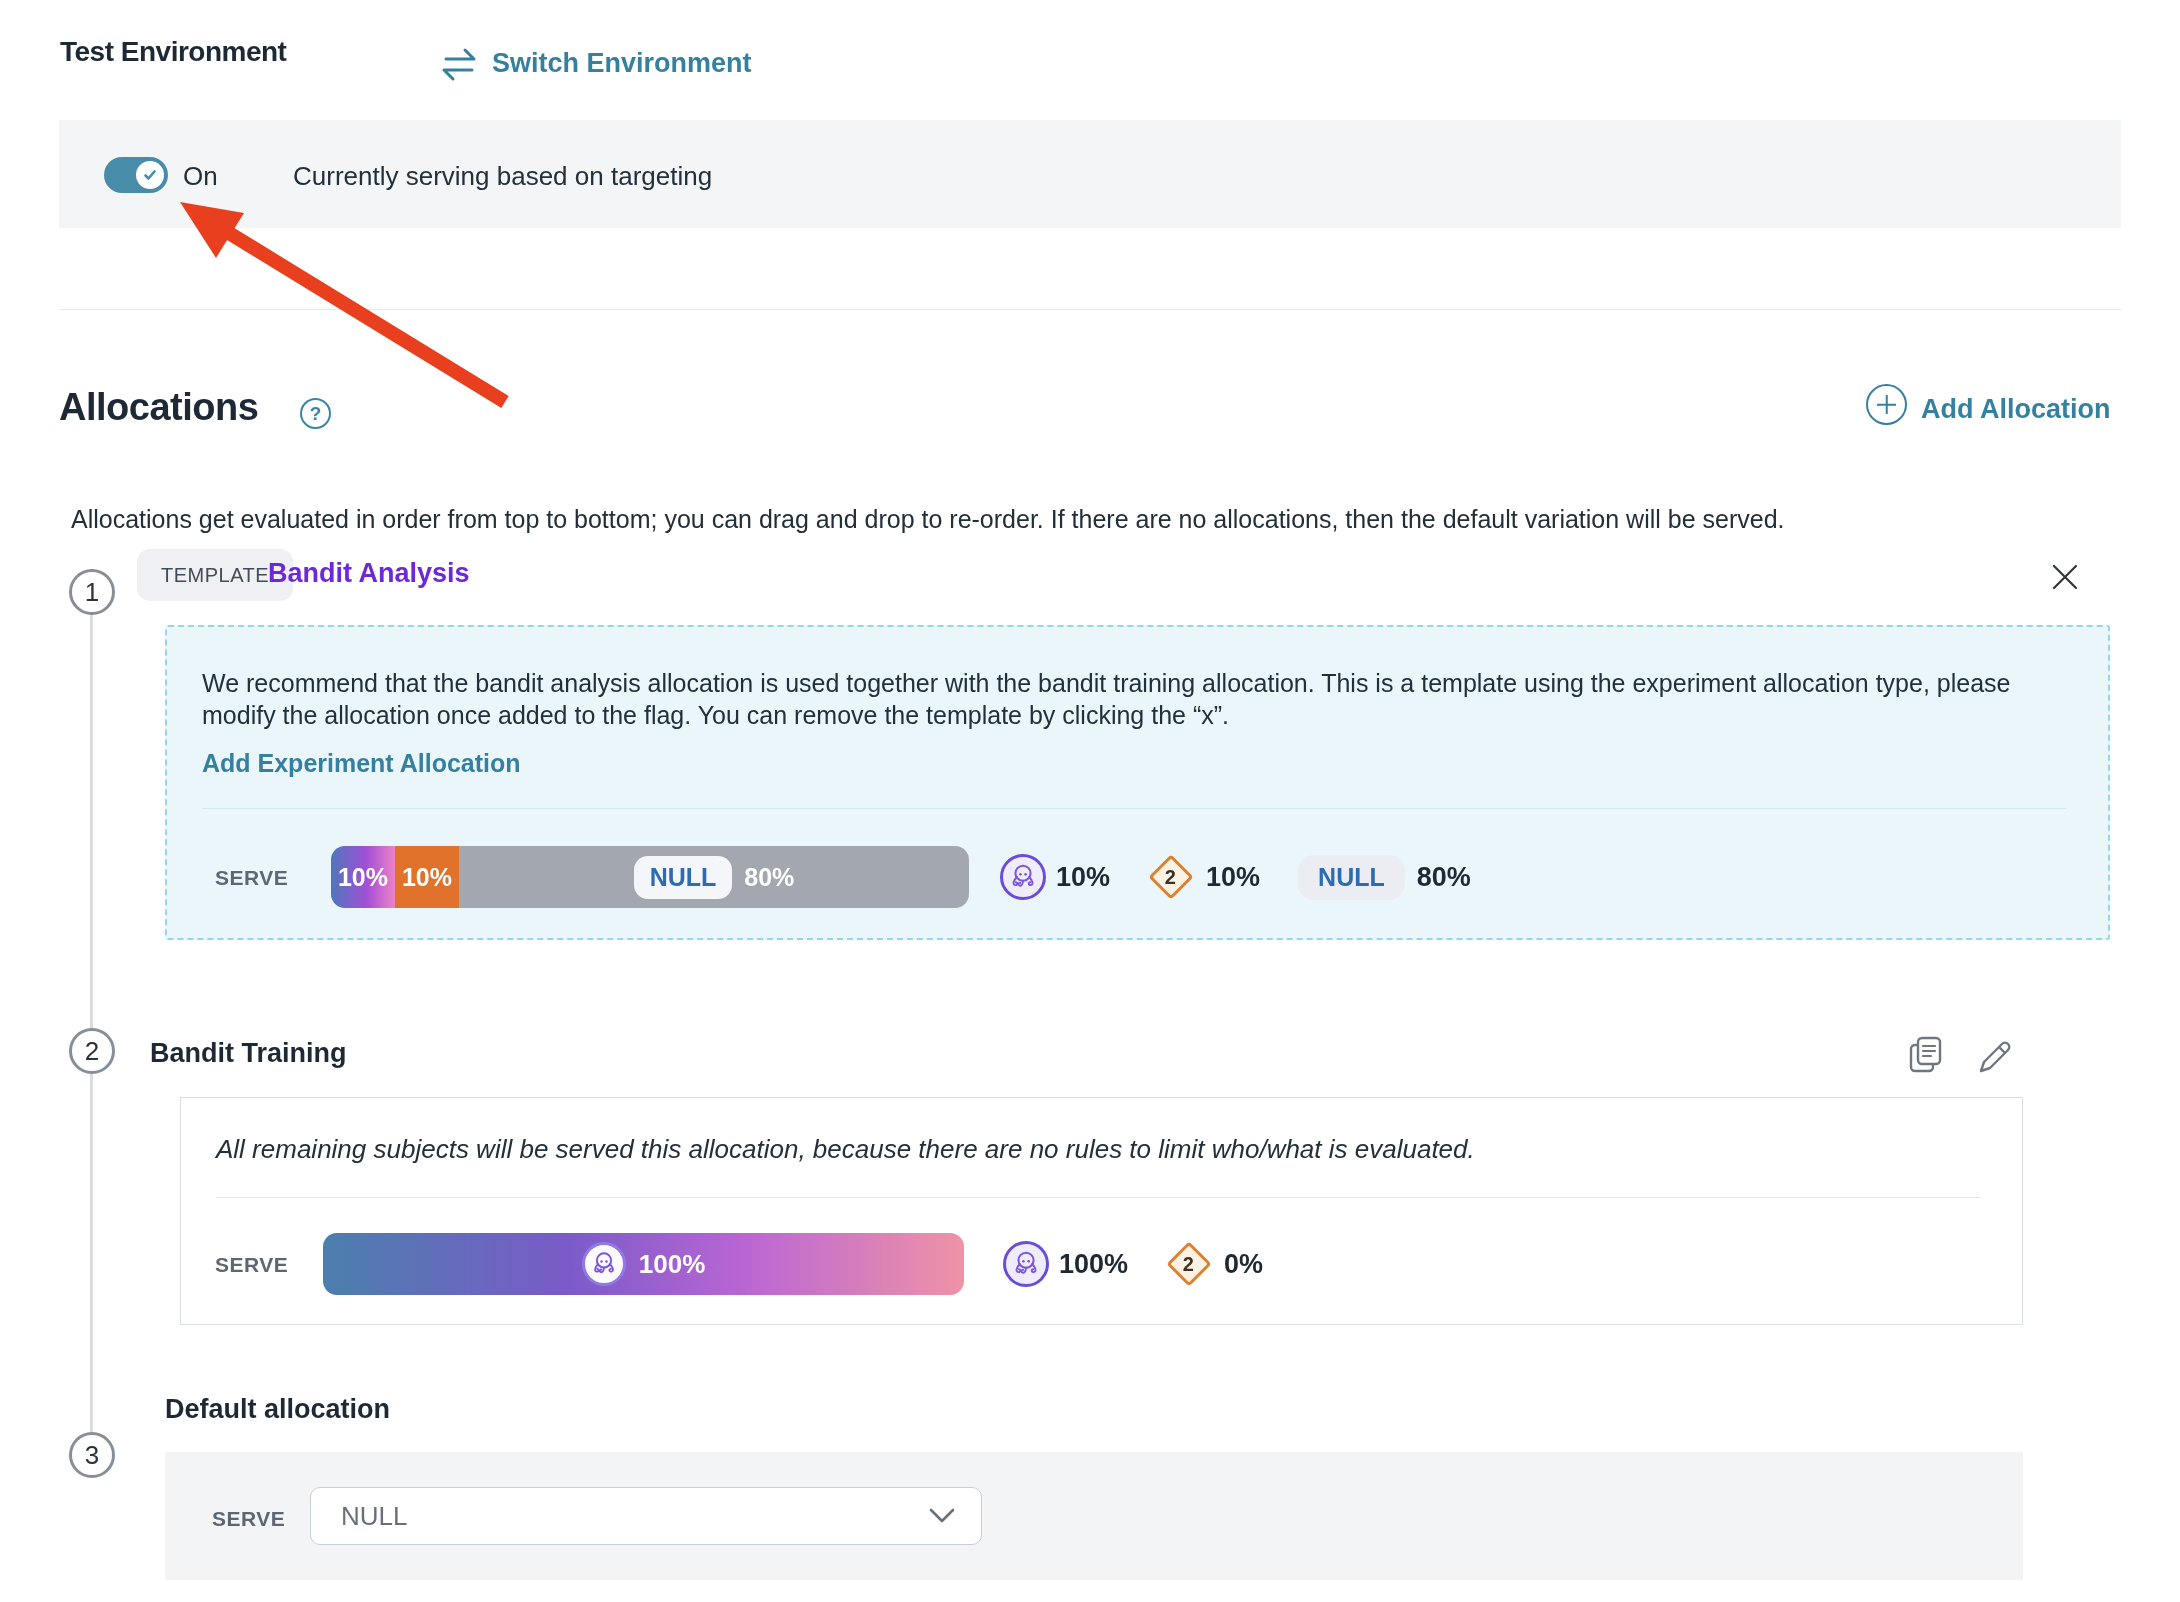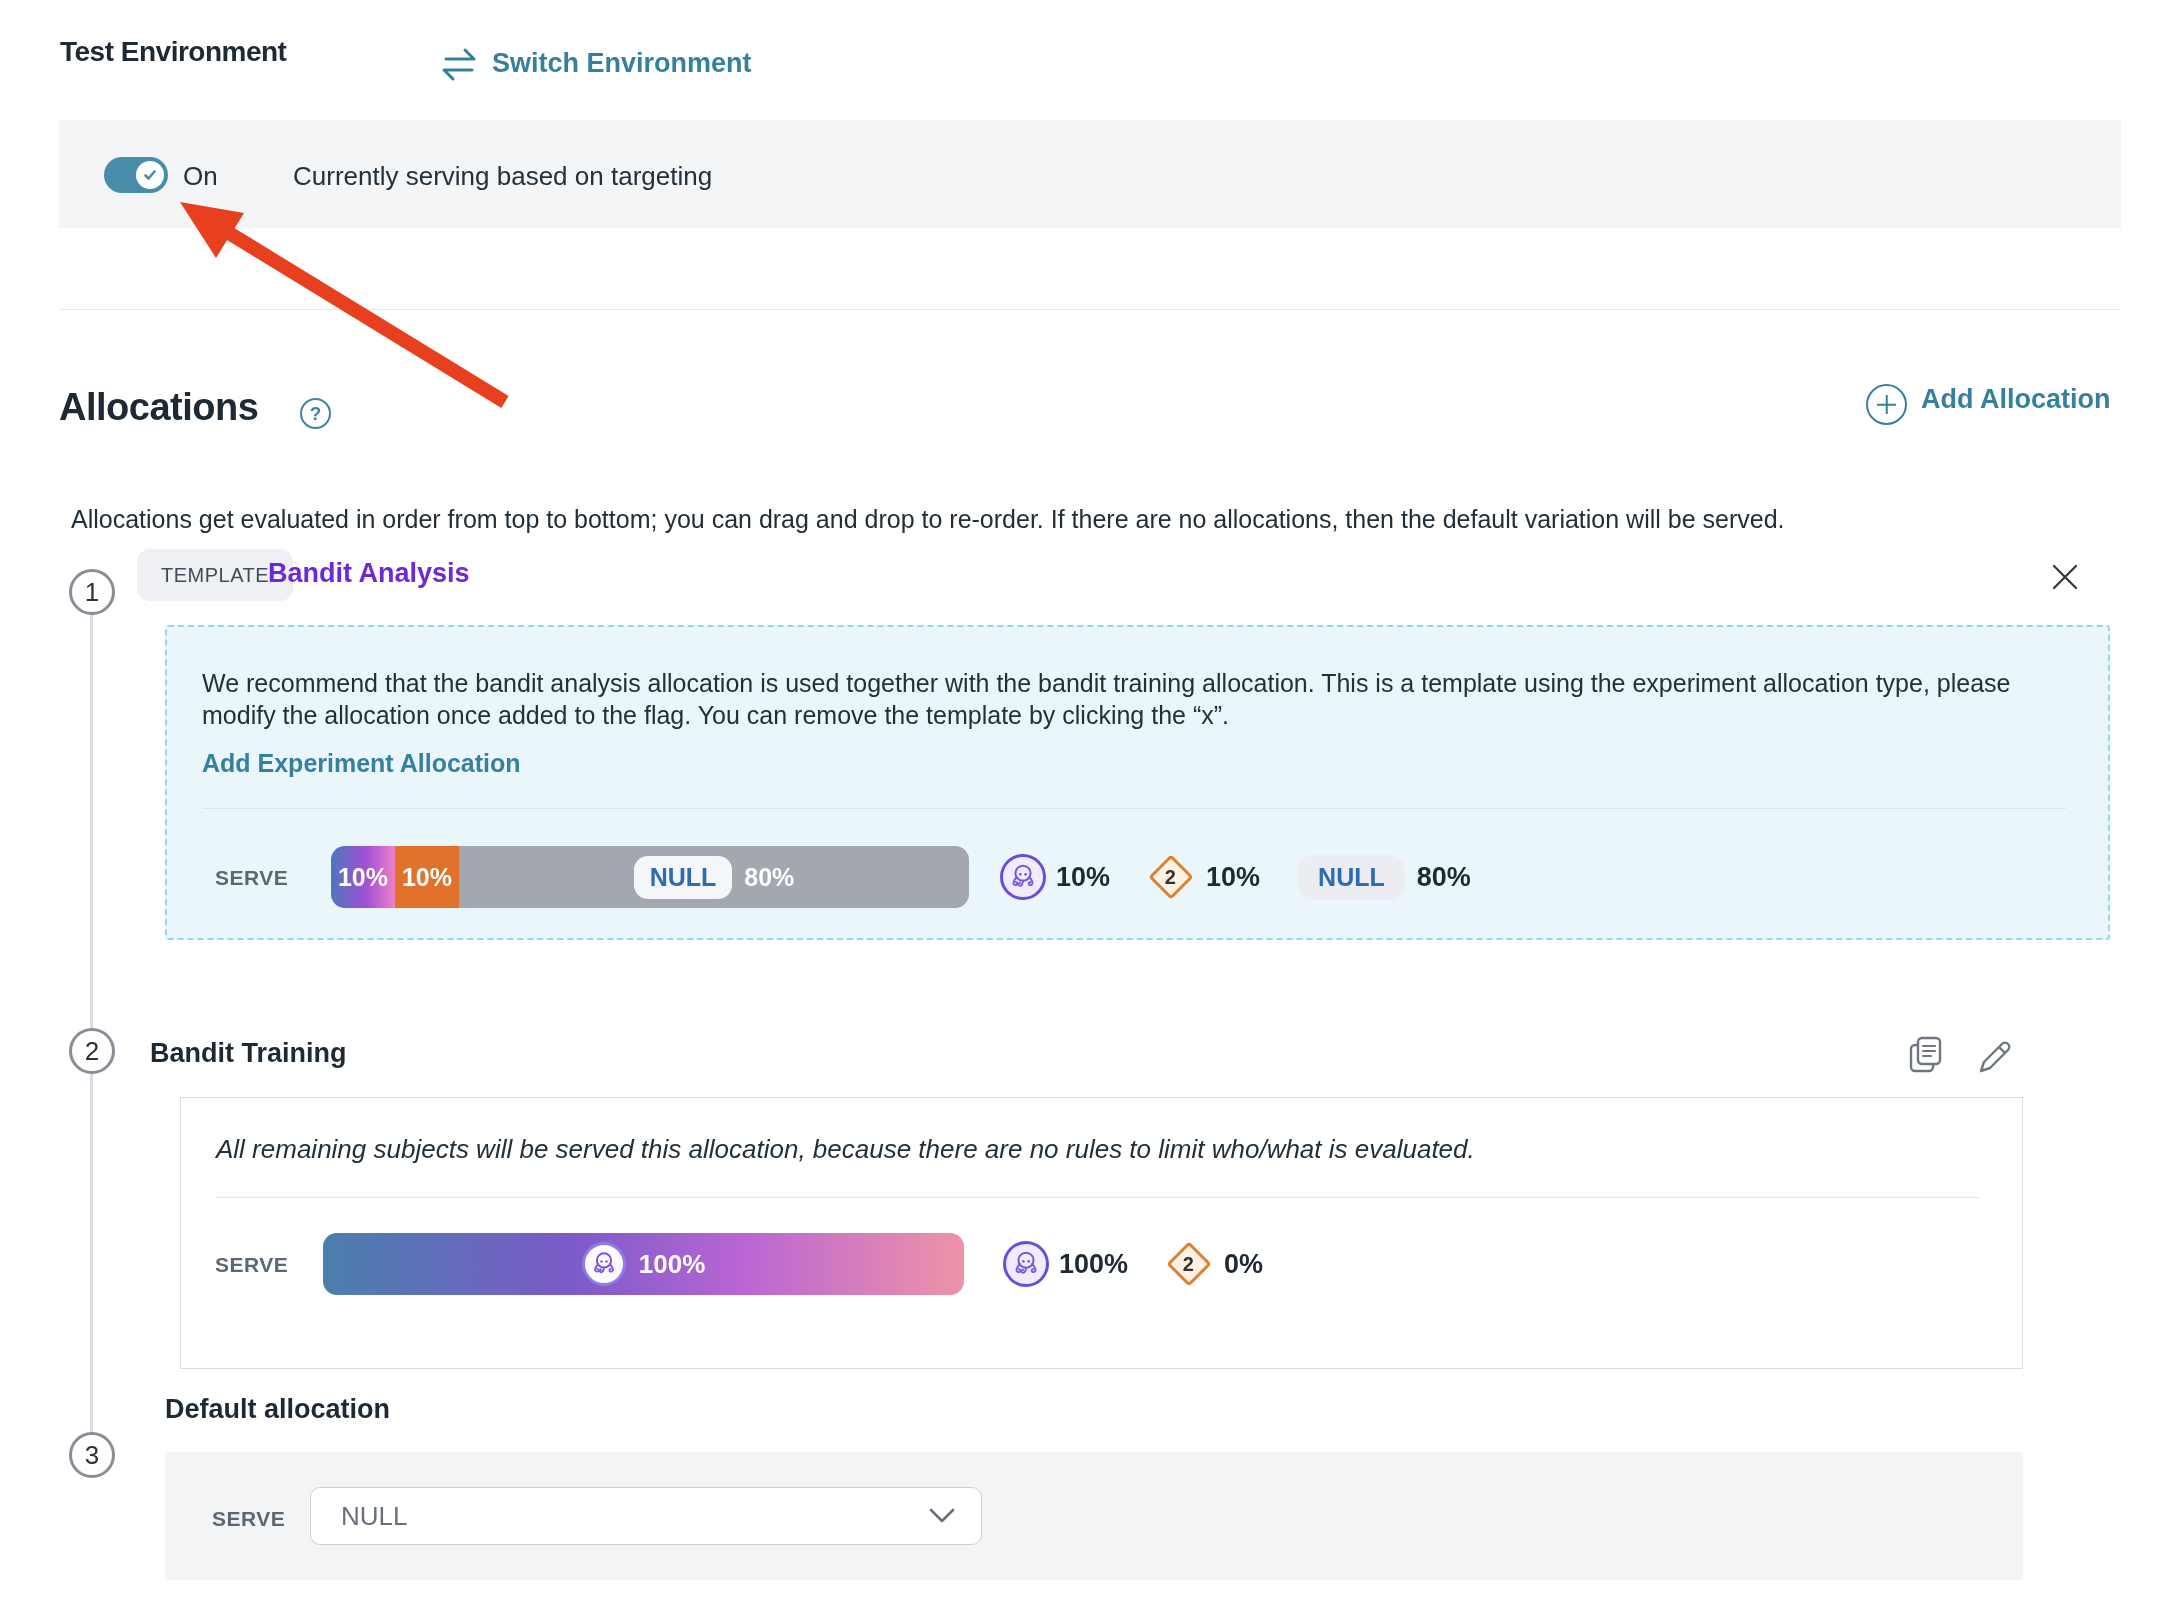"Add Allocation" .add-allocation { align-items: flex-start -> flex-end }
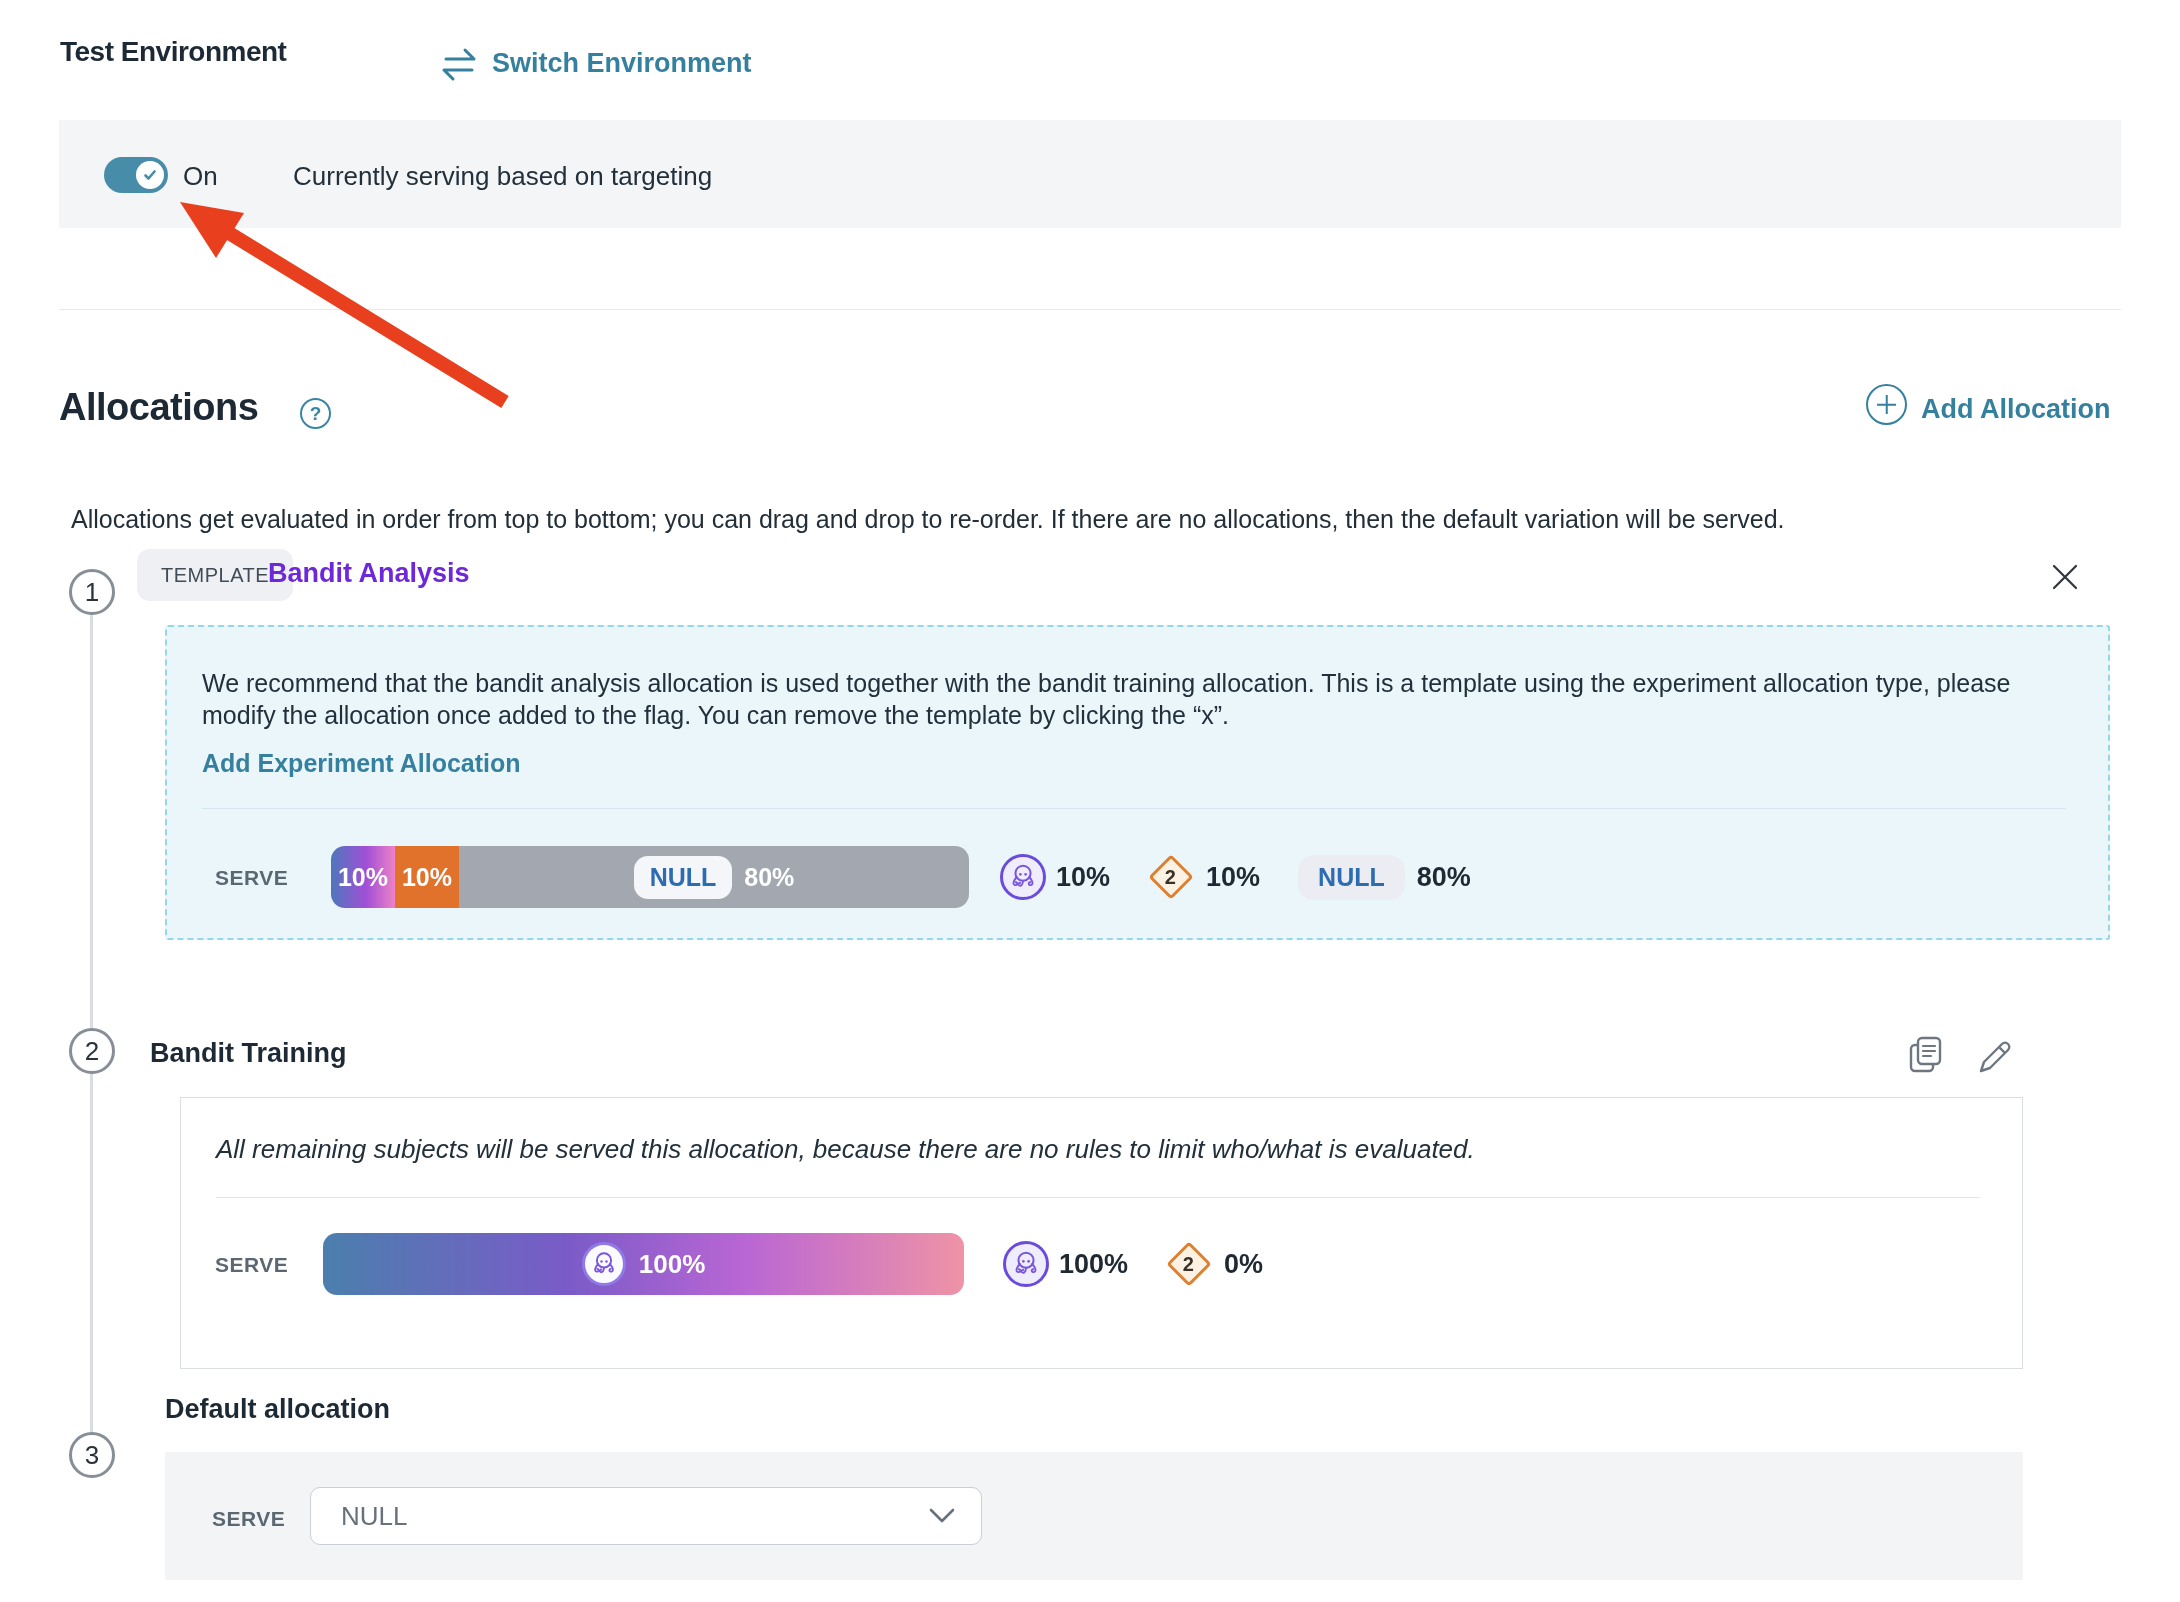"All remaining subjects will be" .box-2 { height: 272px -> 228px }
